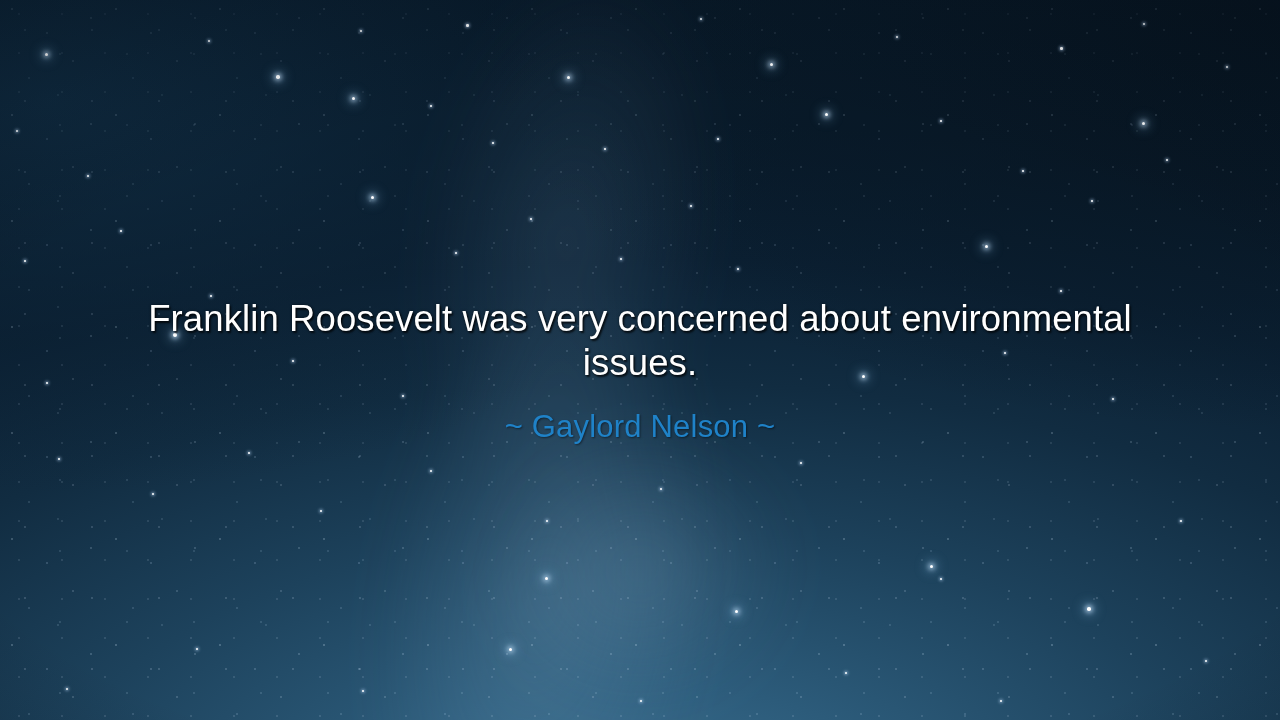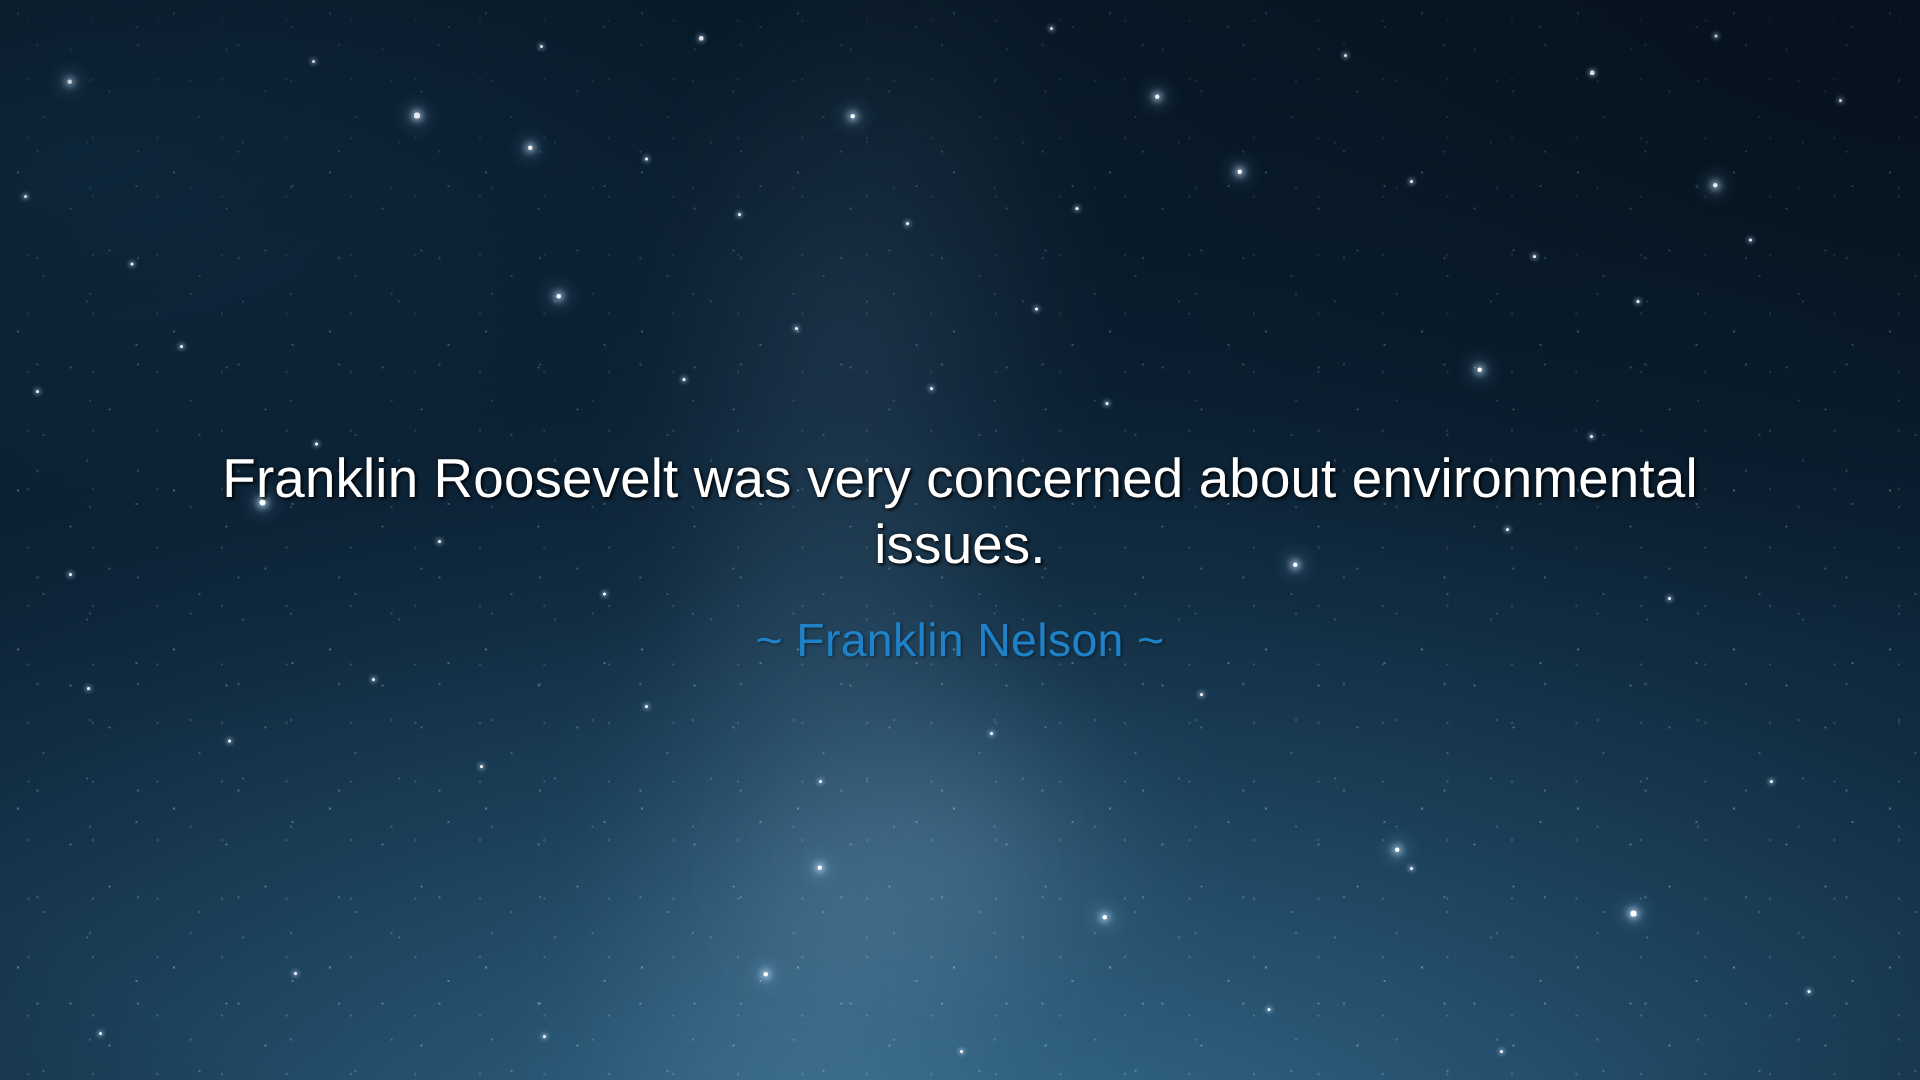"~ Franklin Nelson ~" div.attribution { text: Franklin -> Gaylord }
